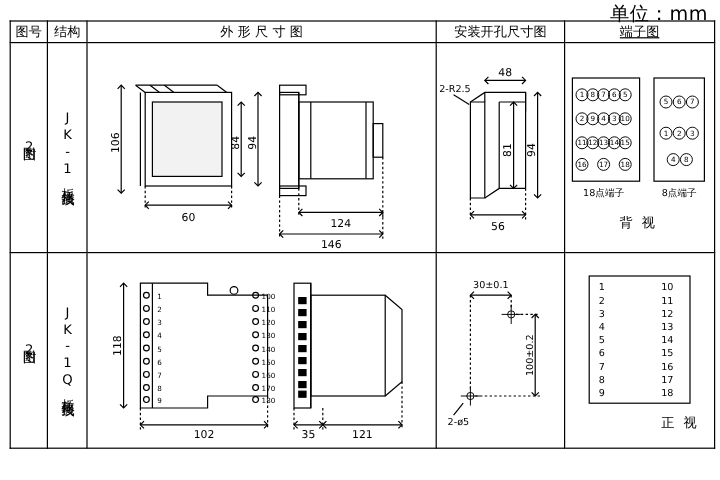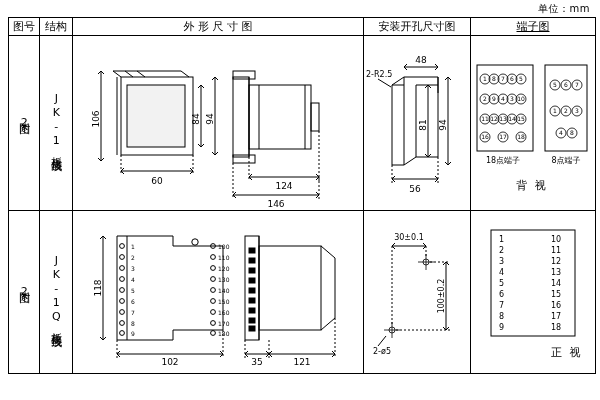"单位：mm" .unit { font-size: 10px -> 16px }
